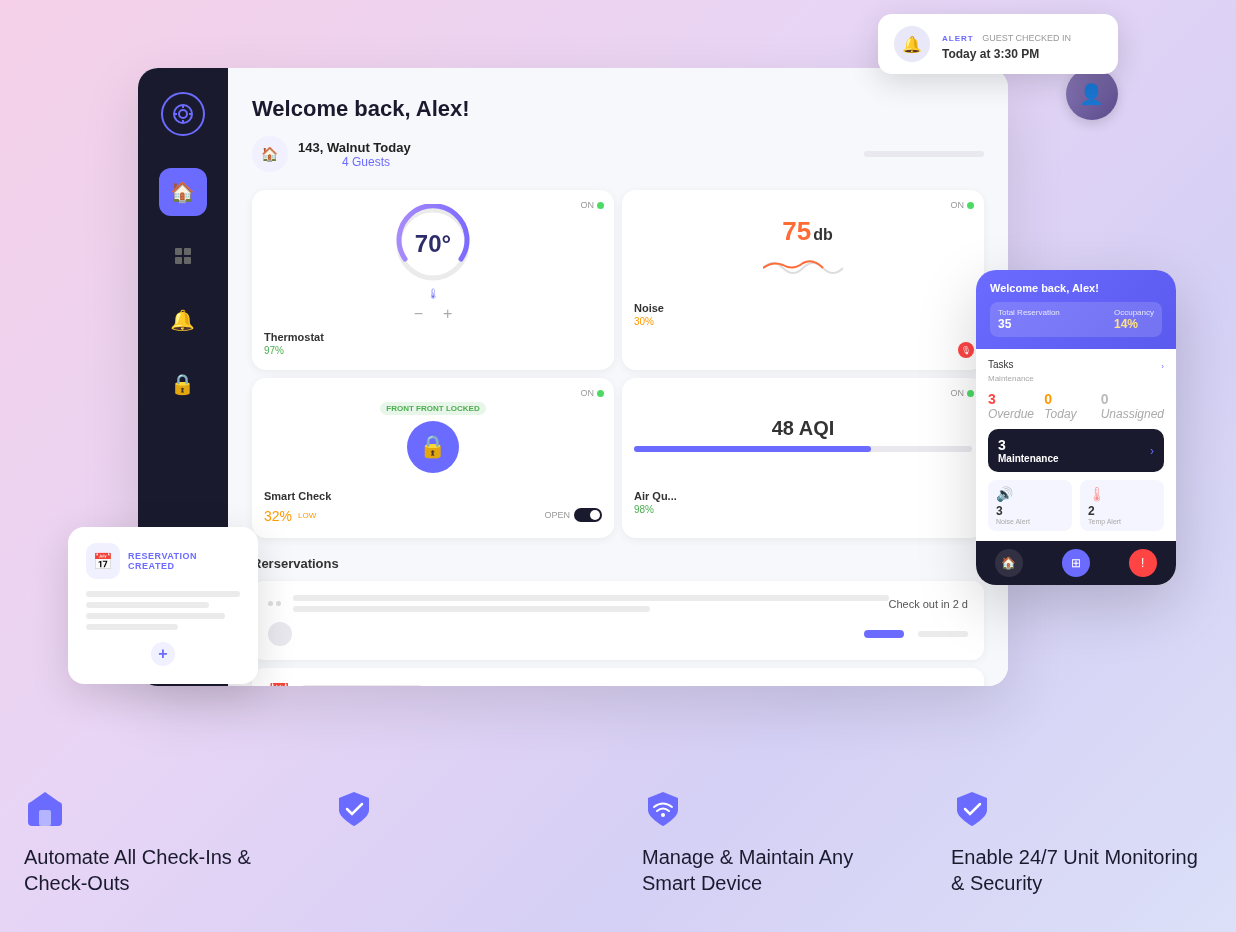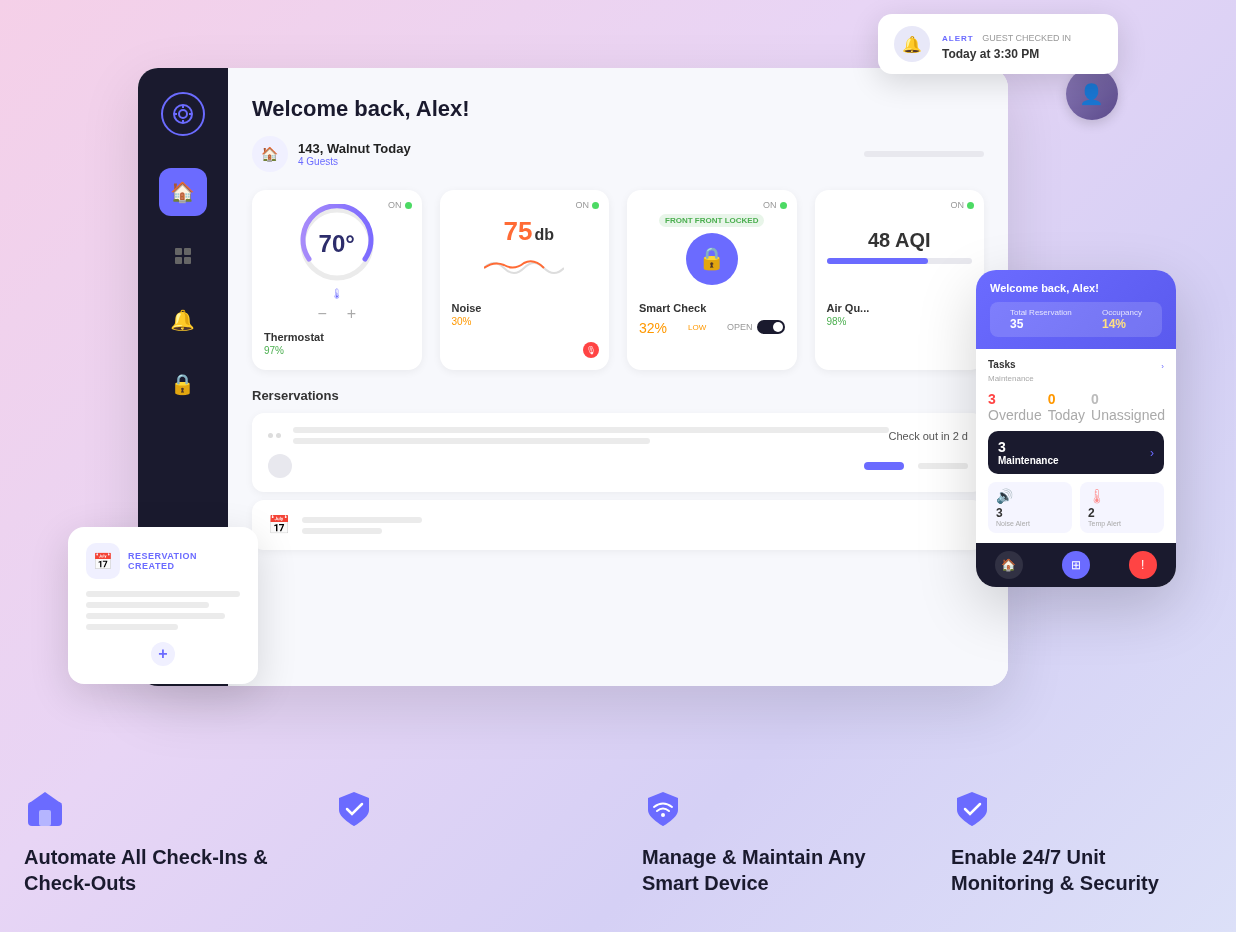"4 Guests" .address-guests { font-size: 10px -> 12px; margin-left: none -> 44px }
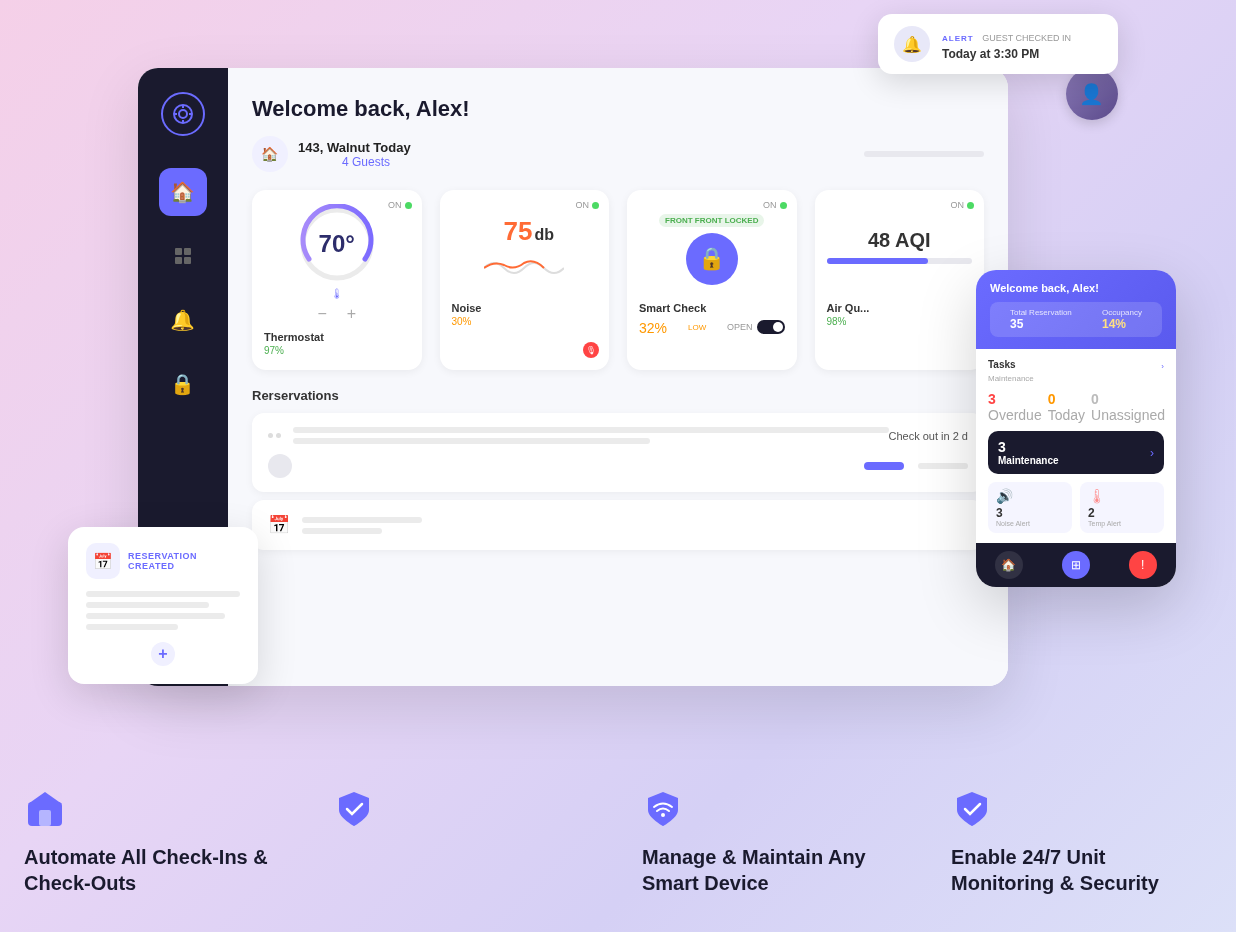"ON" .device-cards-row { gap: 18px -> 8px; grid-template-columns: repeat(4, 1fr) -> repeat(2, 1fr) }
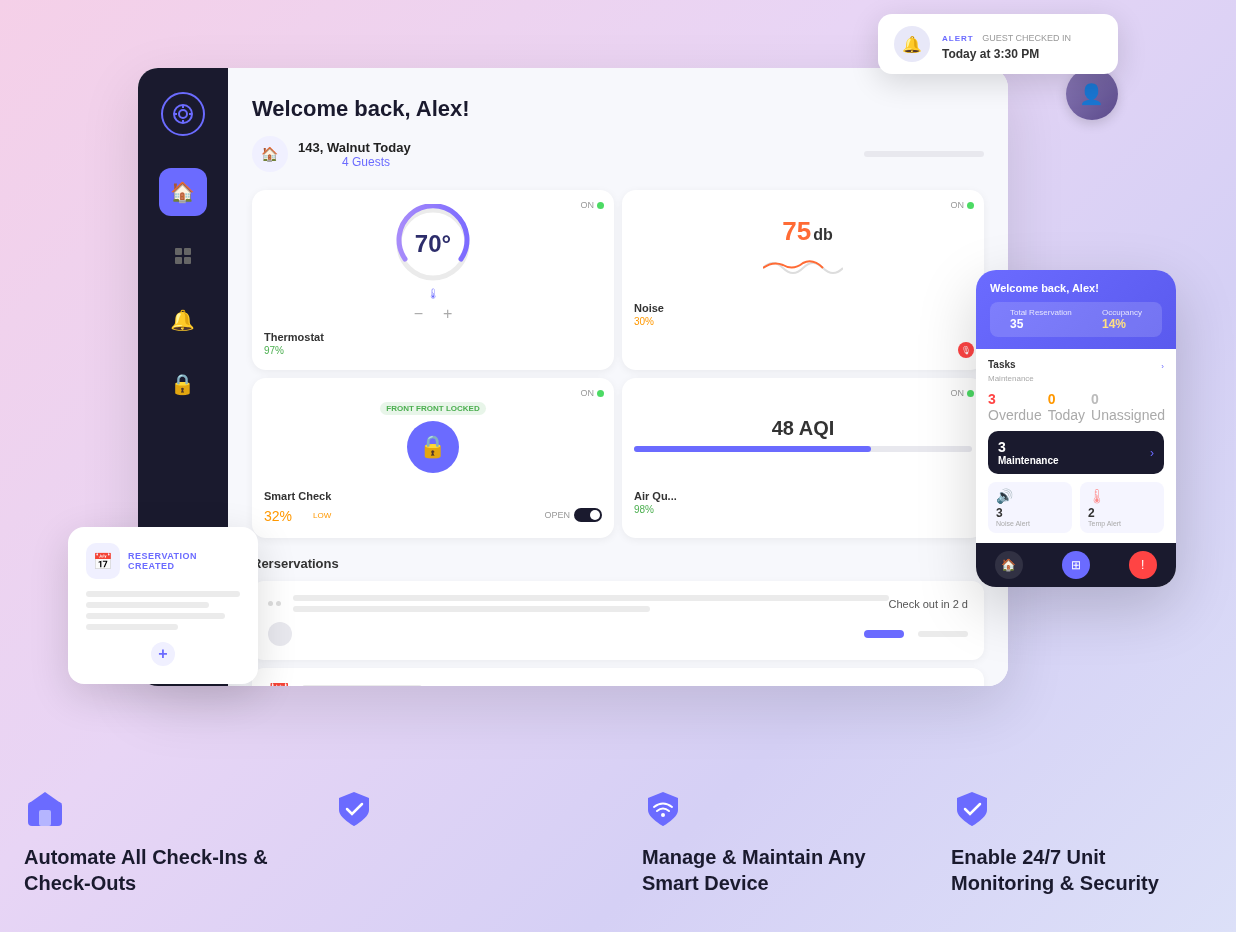"Total Reservation" .app-reservation-info { padding: 6px 20px -> 6px 8px }
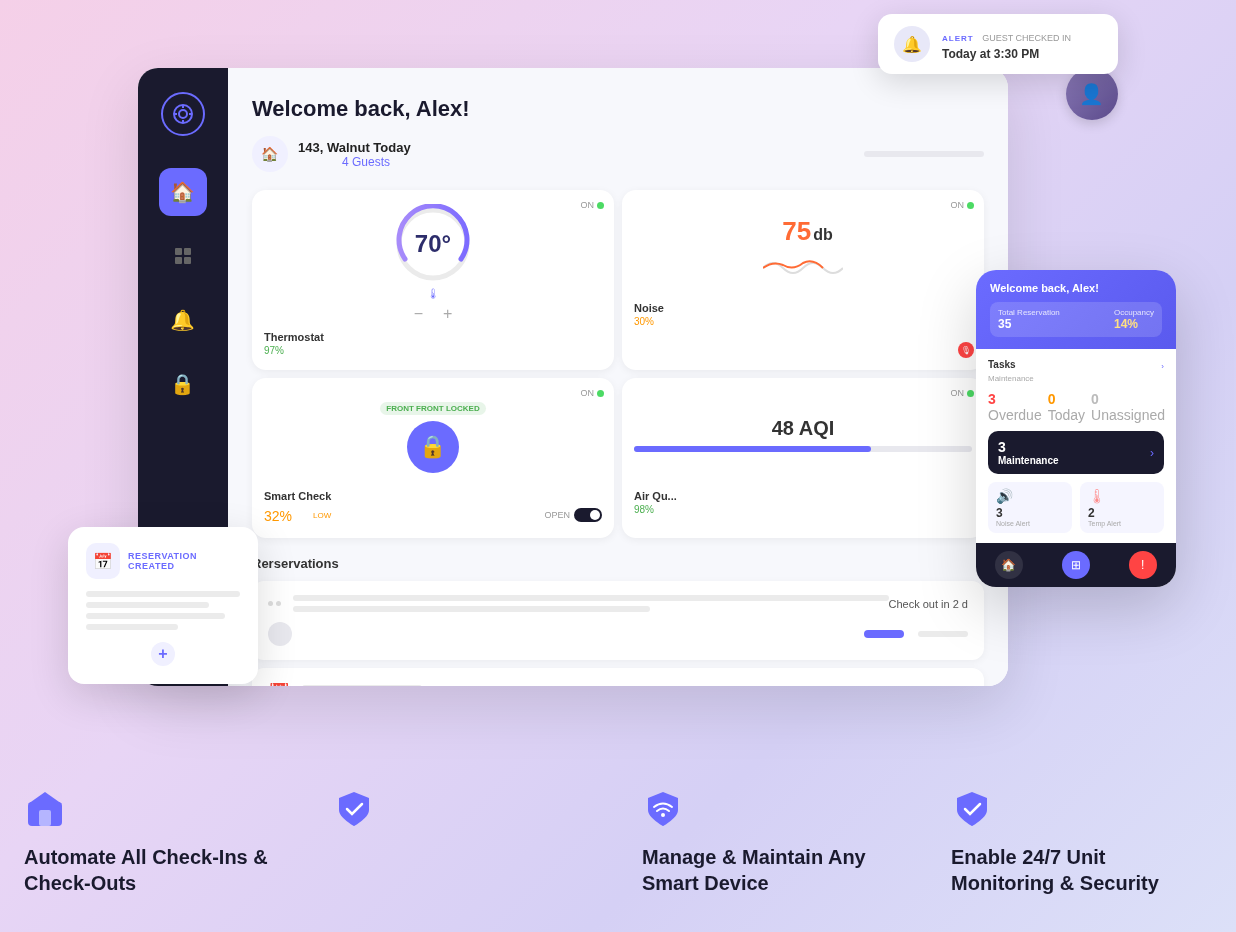"Tasks" .app-tasks-title { font-weight: 700 -> 400 }
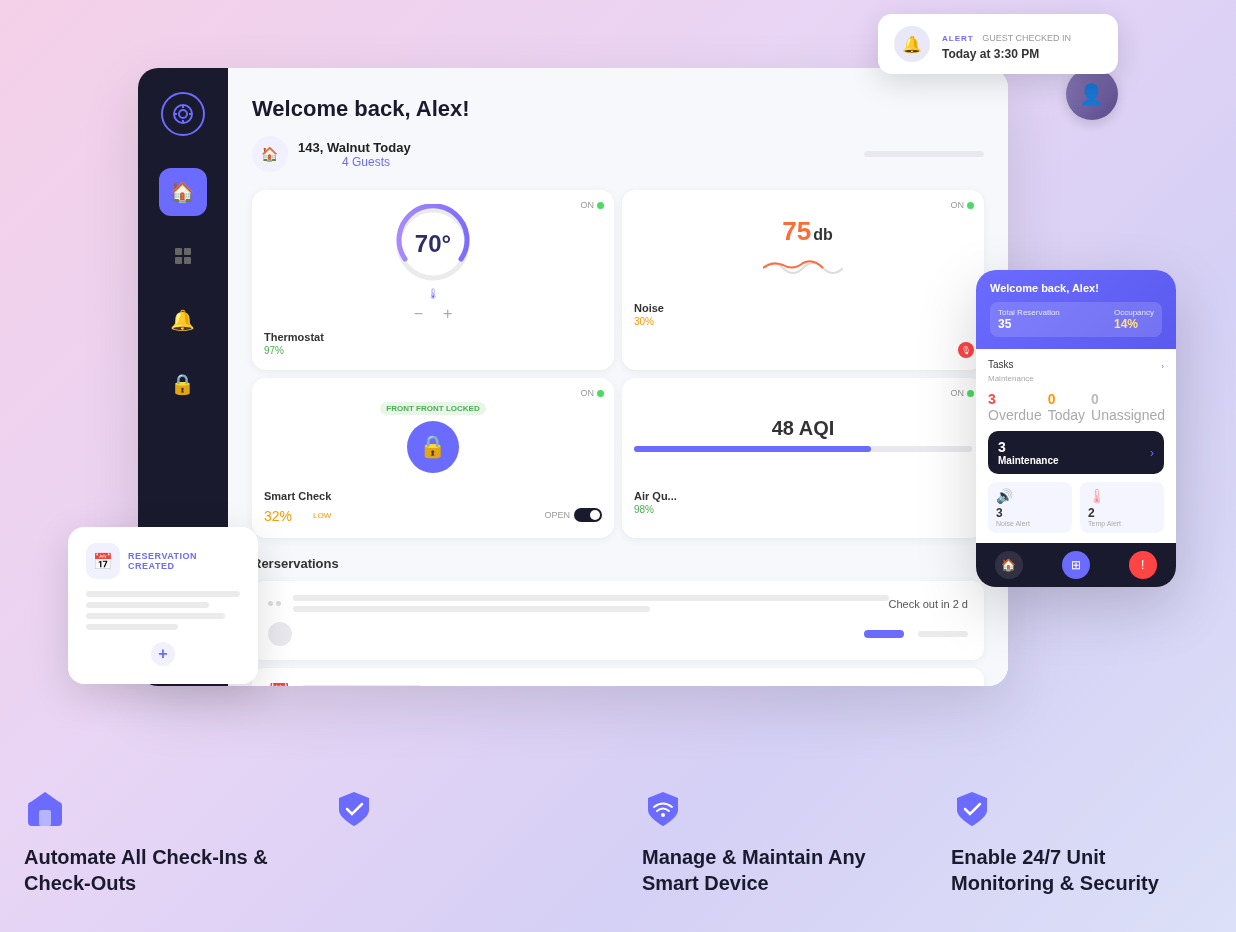"Overdue" .app-task-label { font-size: 14px -> 12px; font-style: none -> italic }
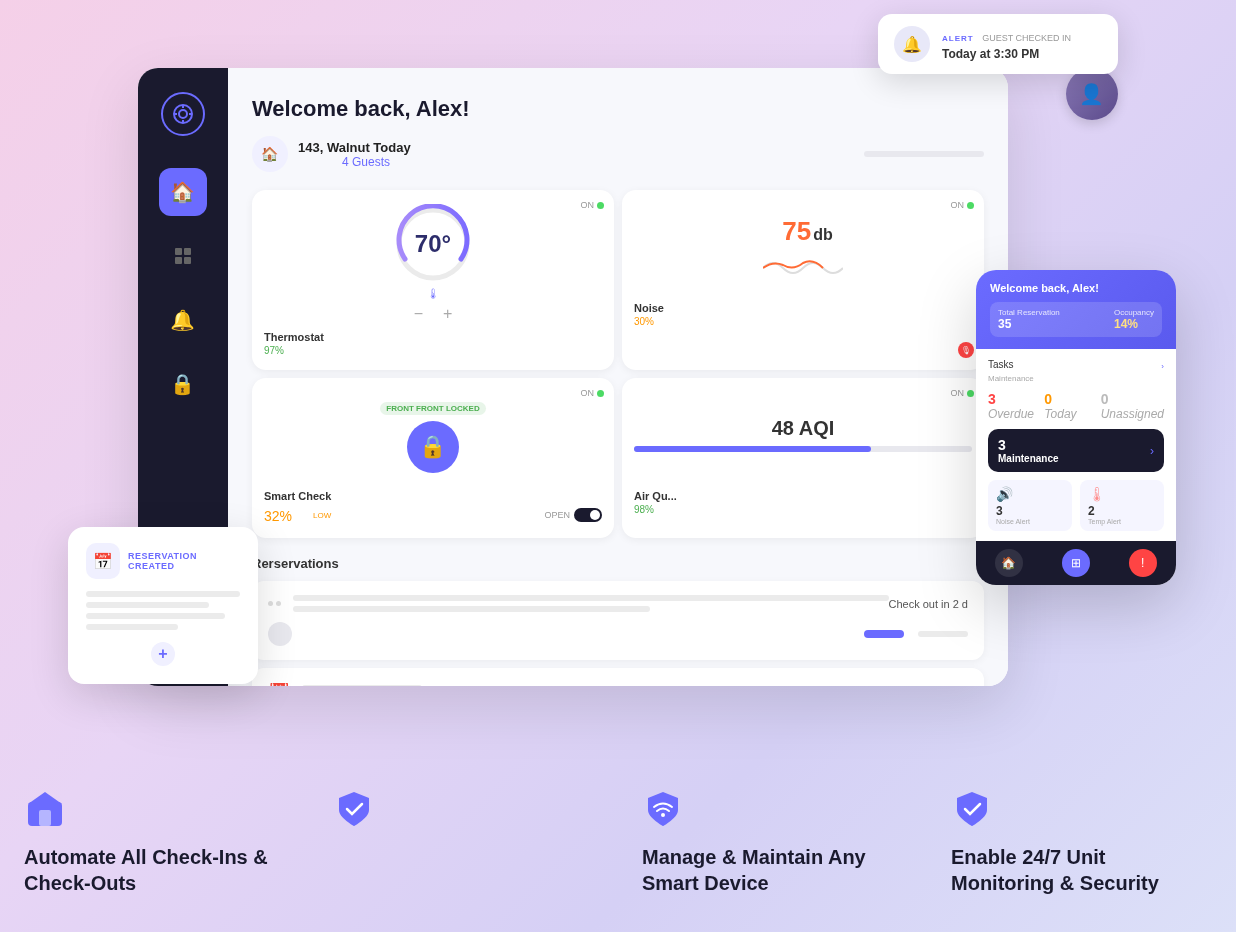"LOW" span { margin-left: 17px -> 2px }
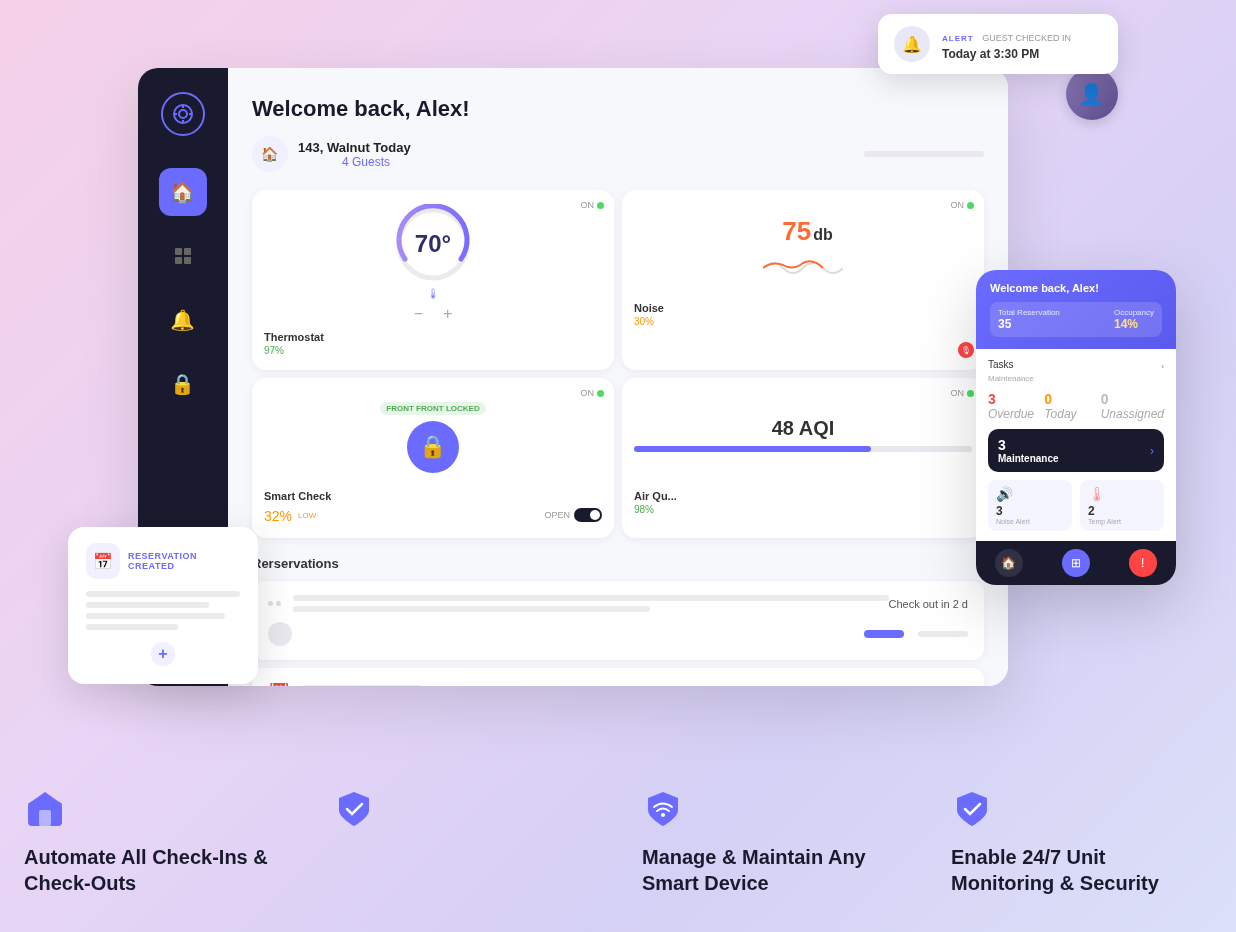"Automate All Check-Ins & Check-Outs" .feature-title { font-weight: 700 -> 400 }
